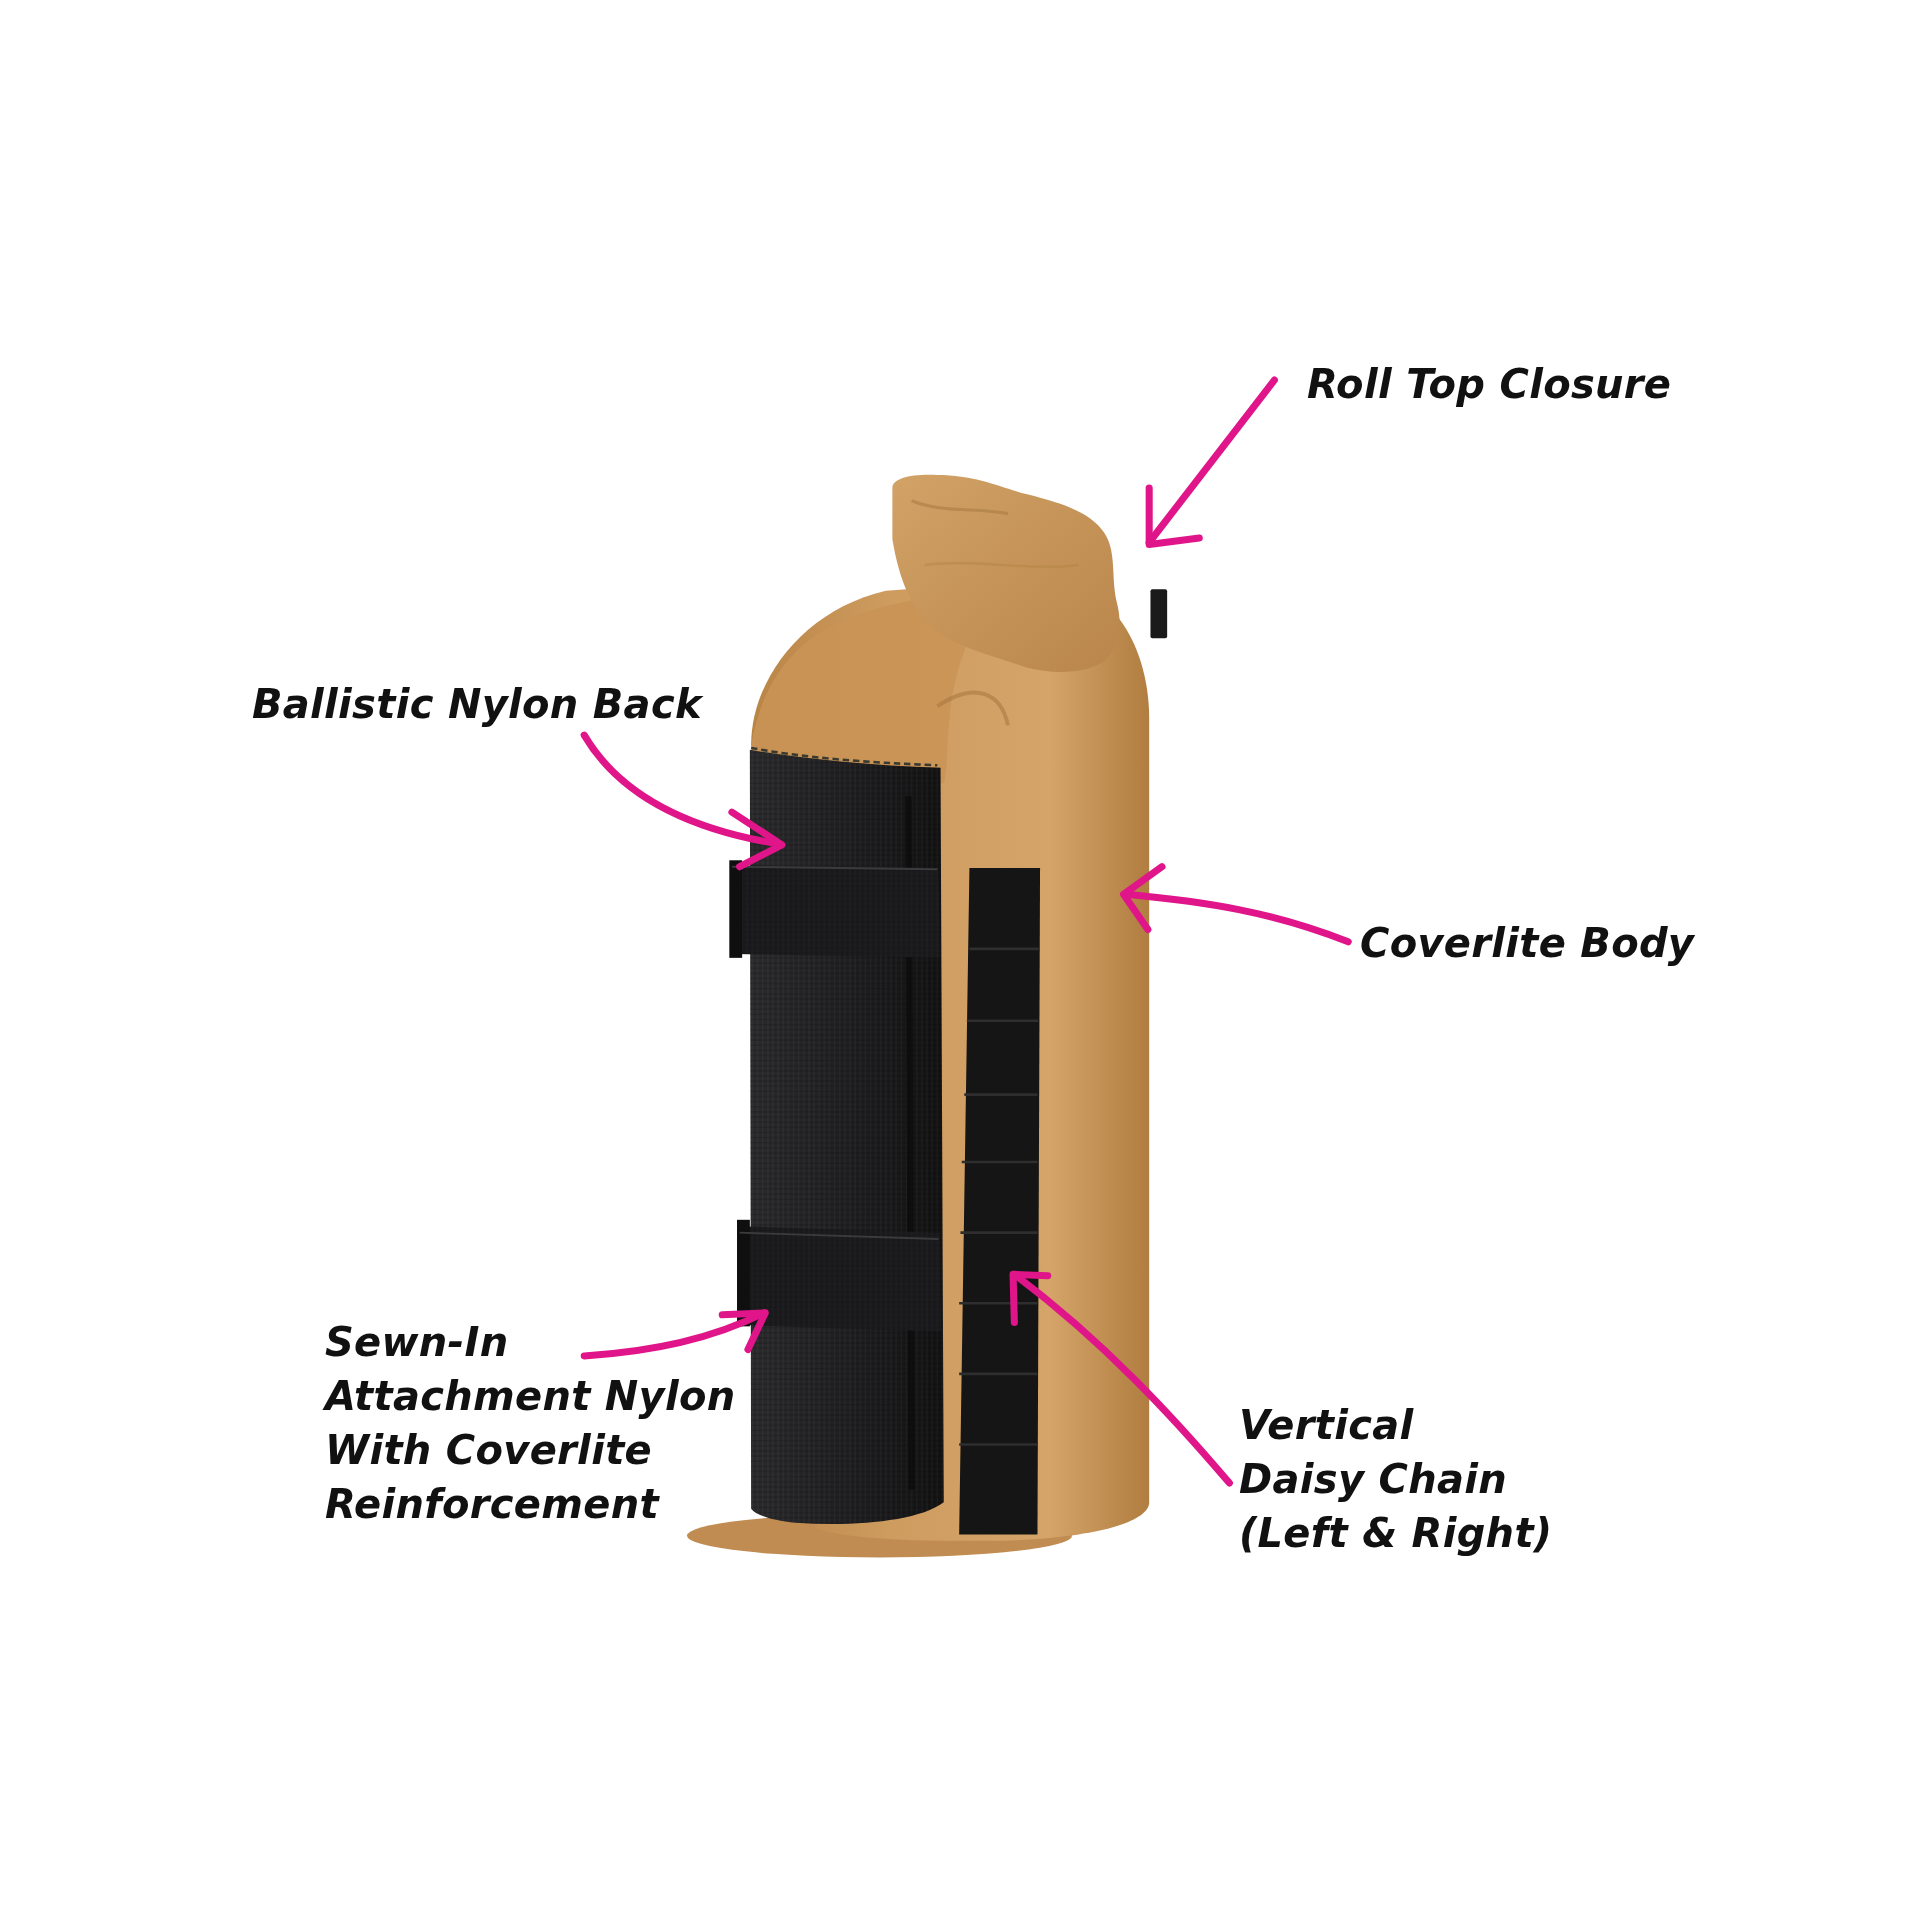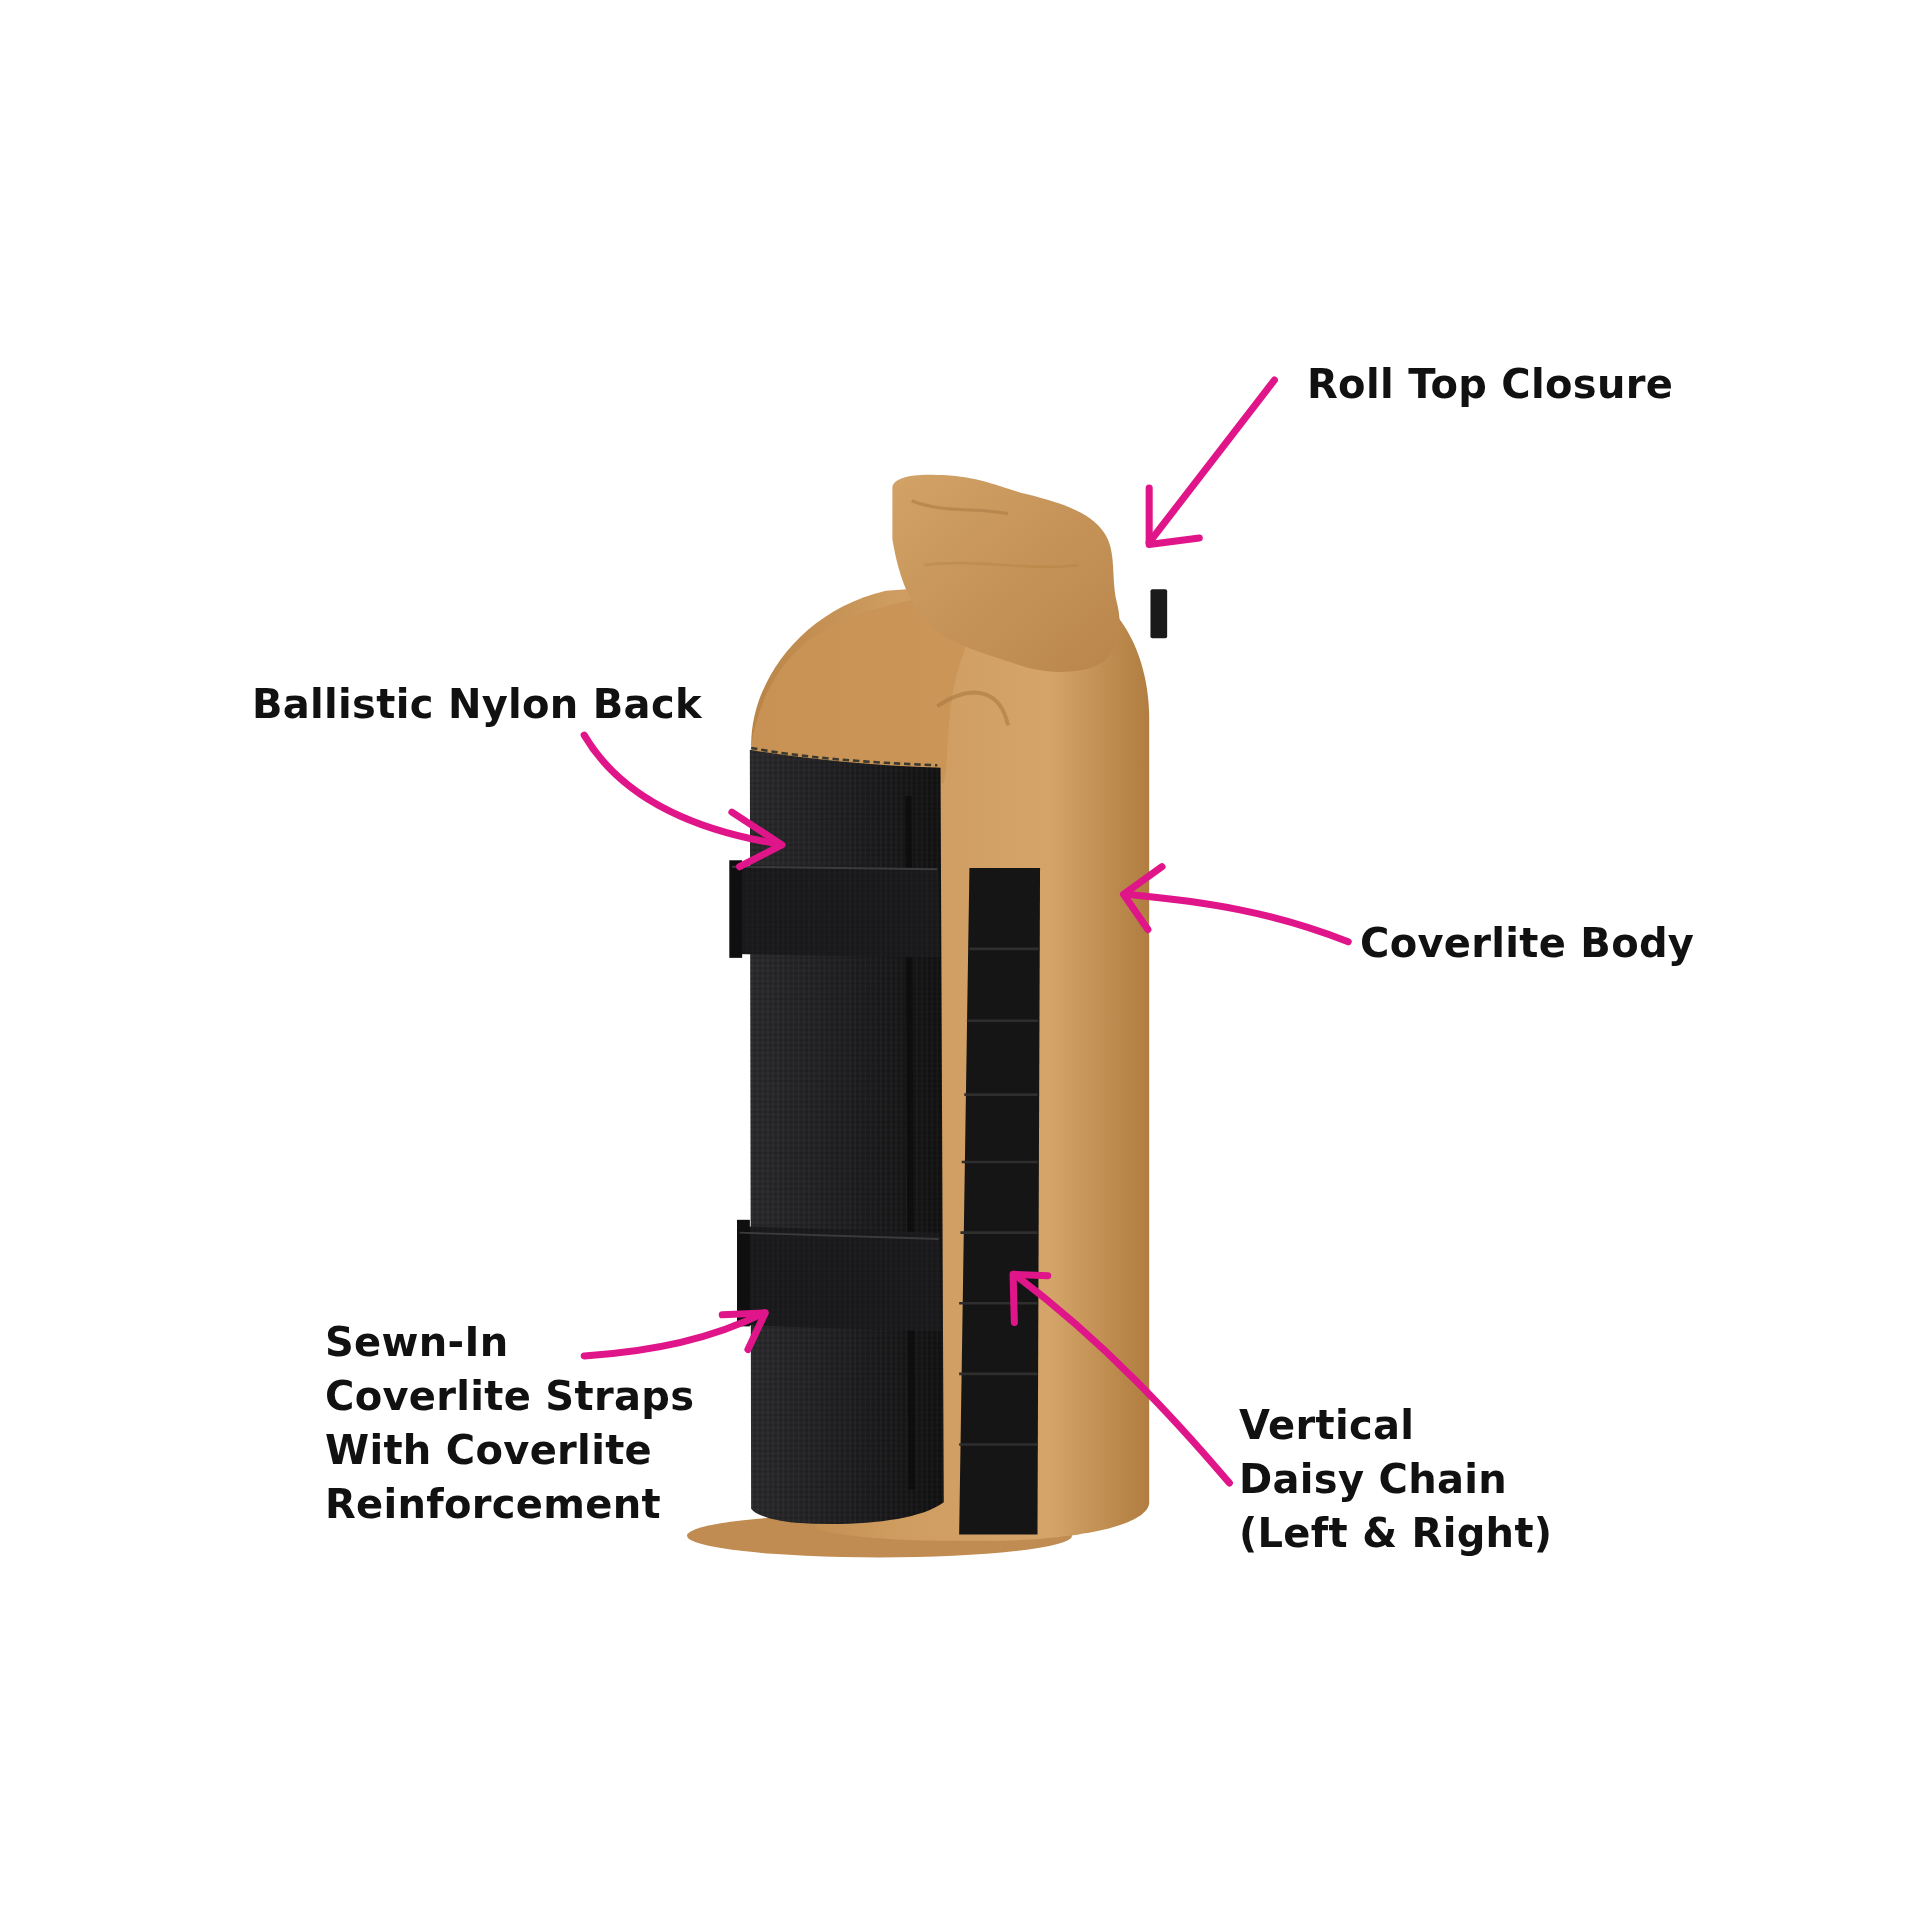"Roll Top Closure" .label span { font-style: none -> italic }
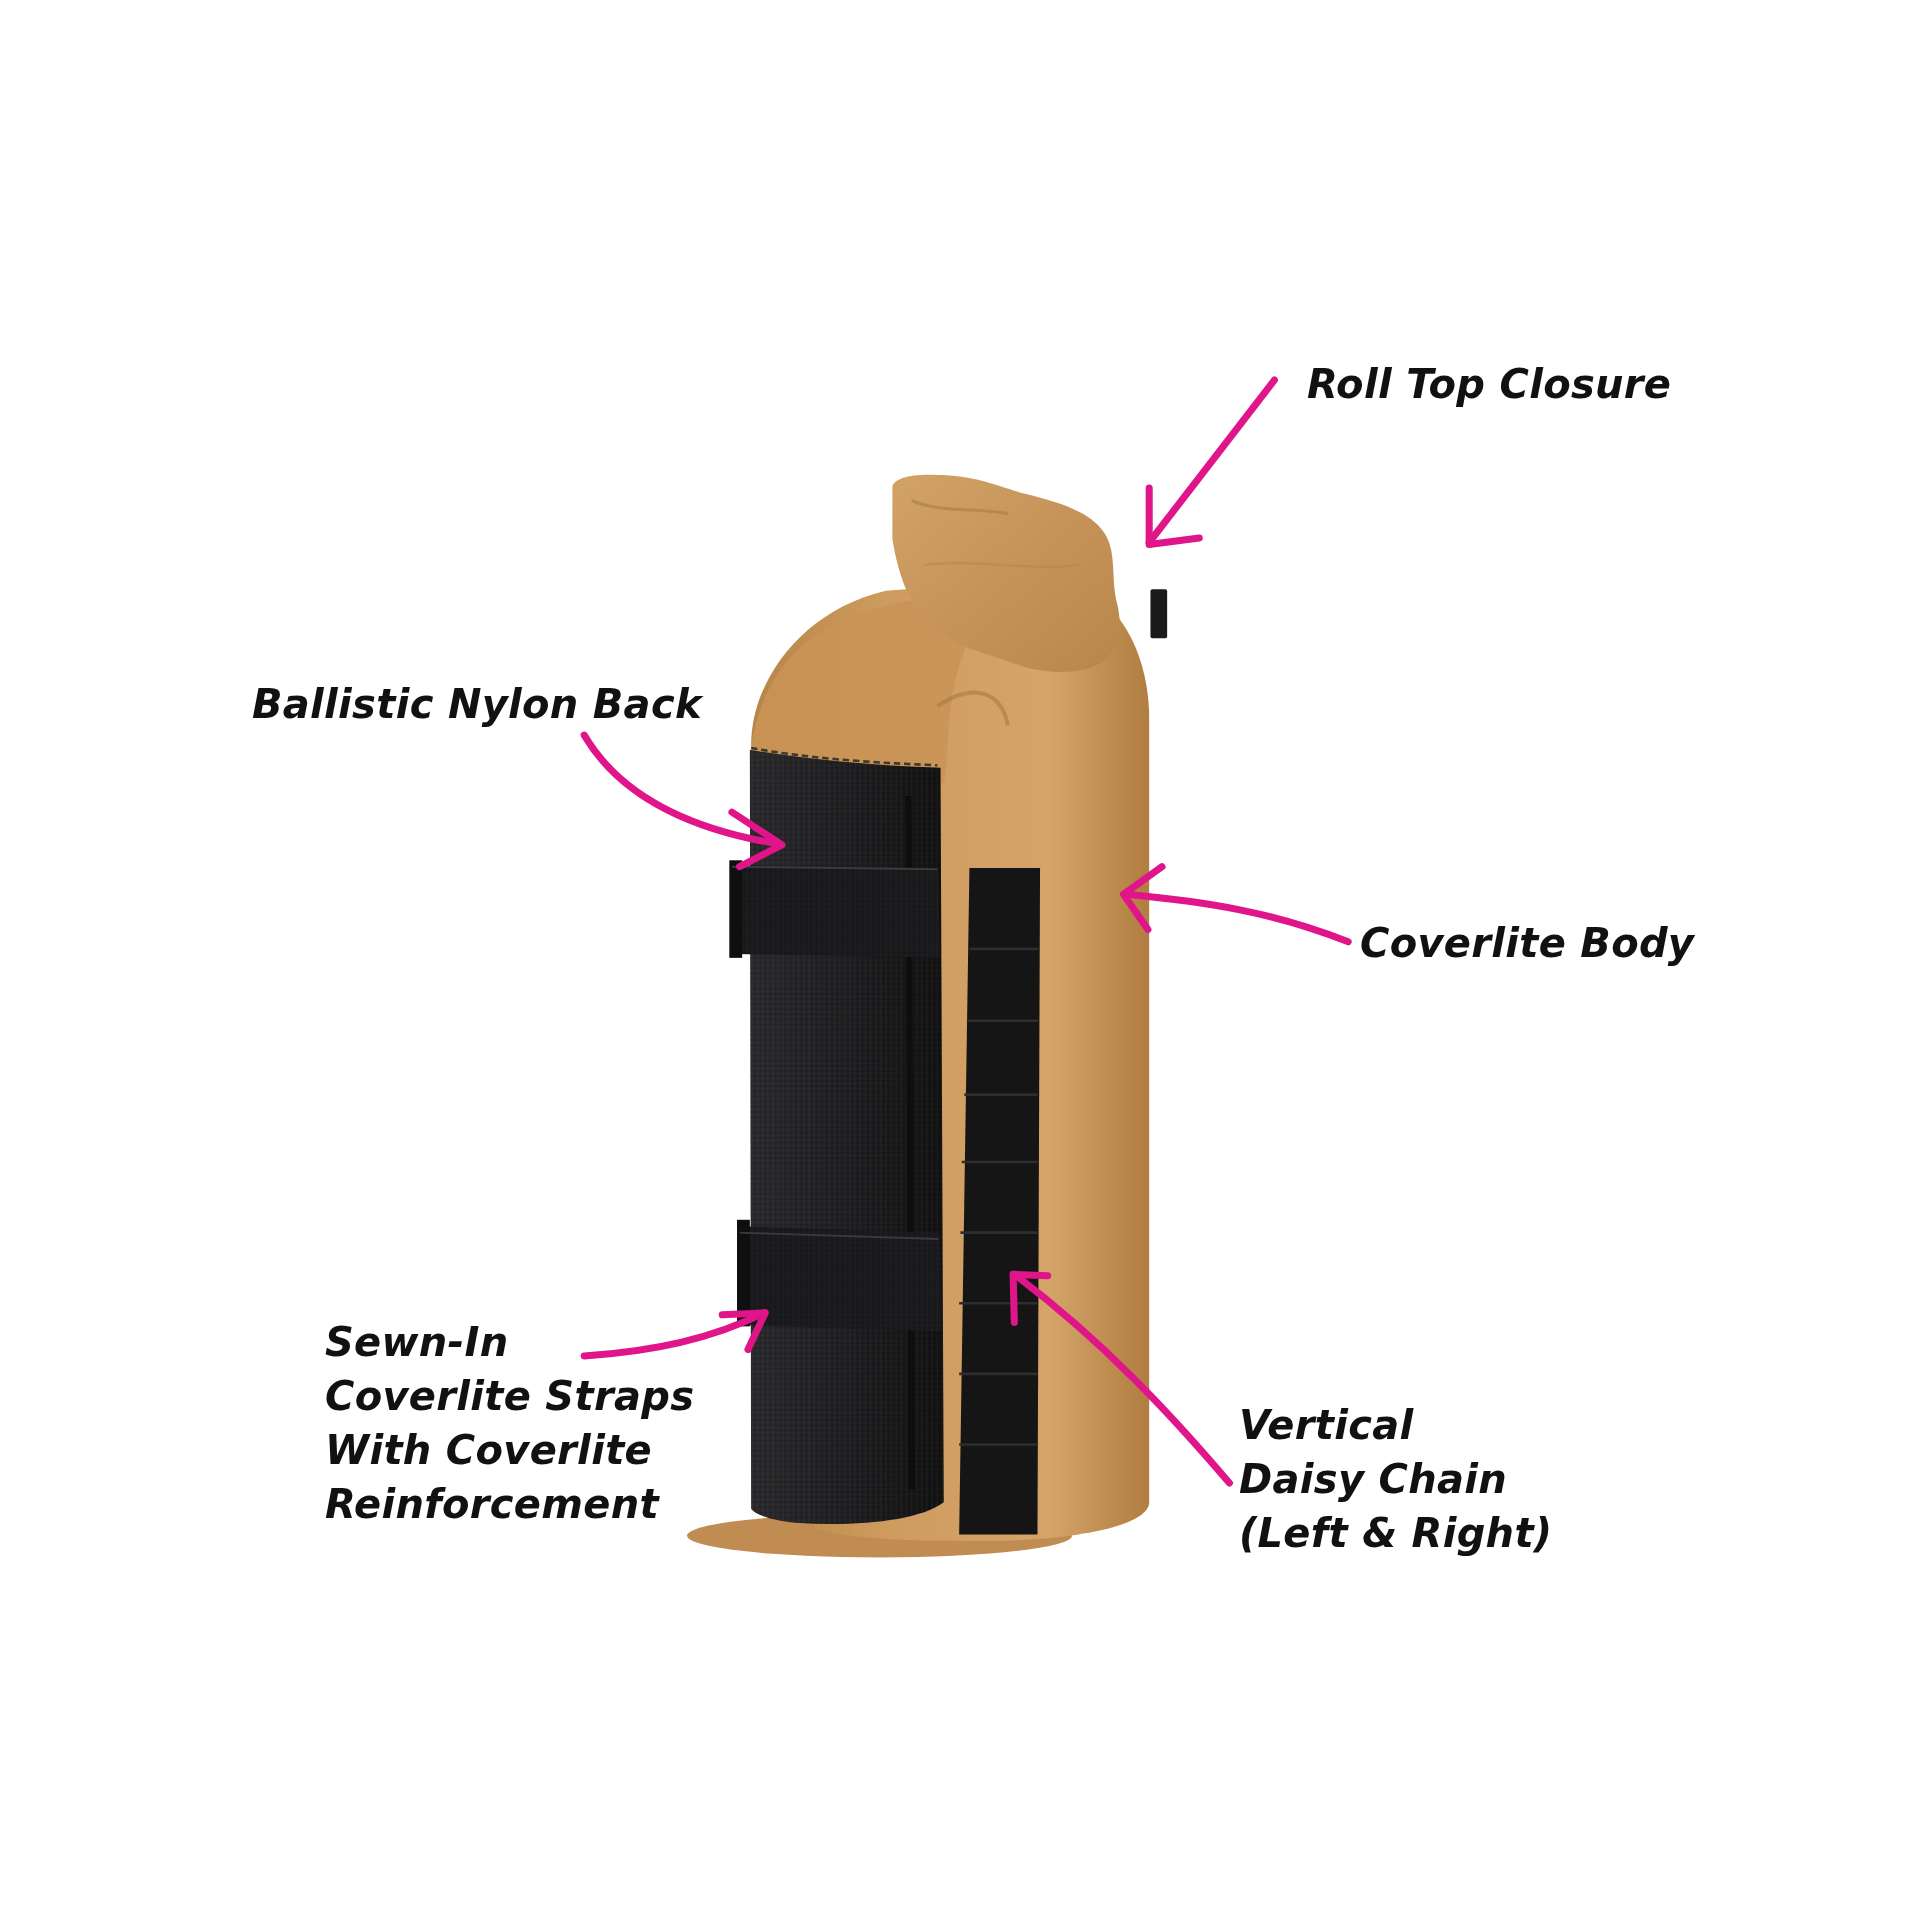"Coverlite Straps" span { text: Coverlite Straps -> Attachment Nylon }
